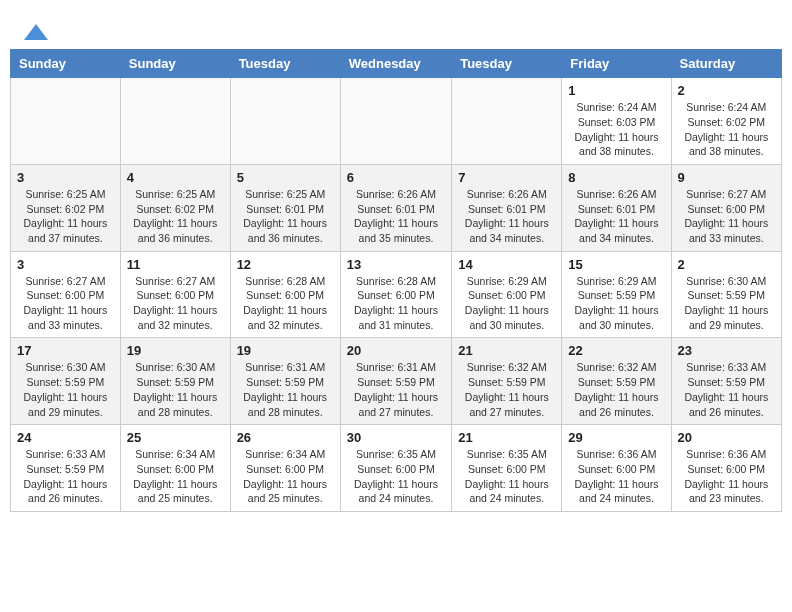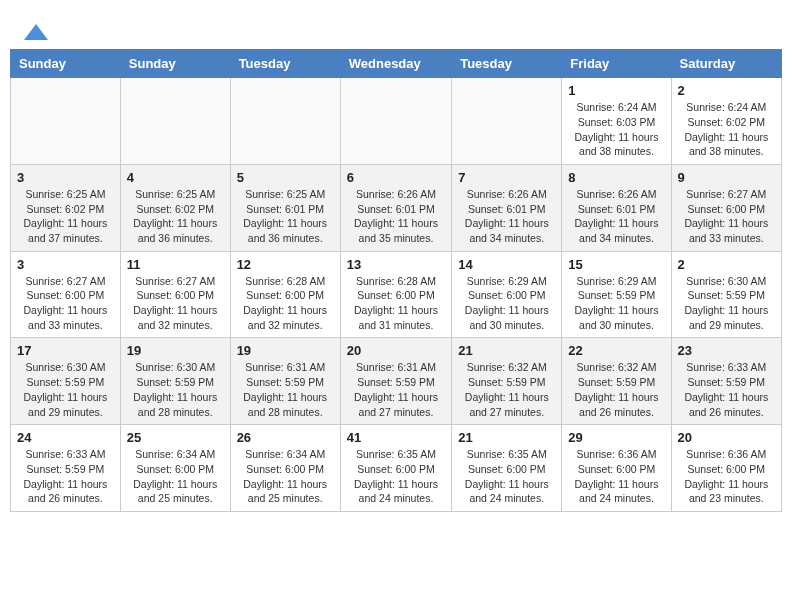"41" div.day-num { text: 41 -> 30 }
